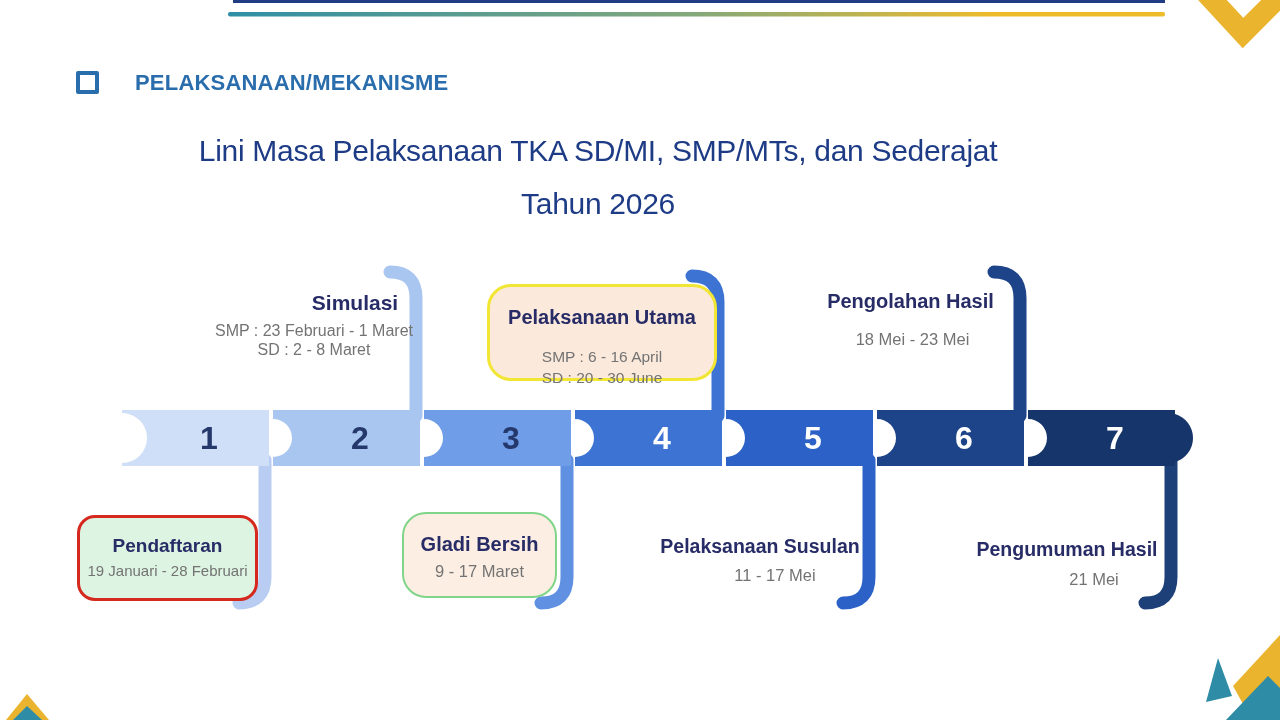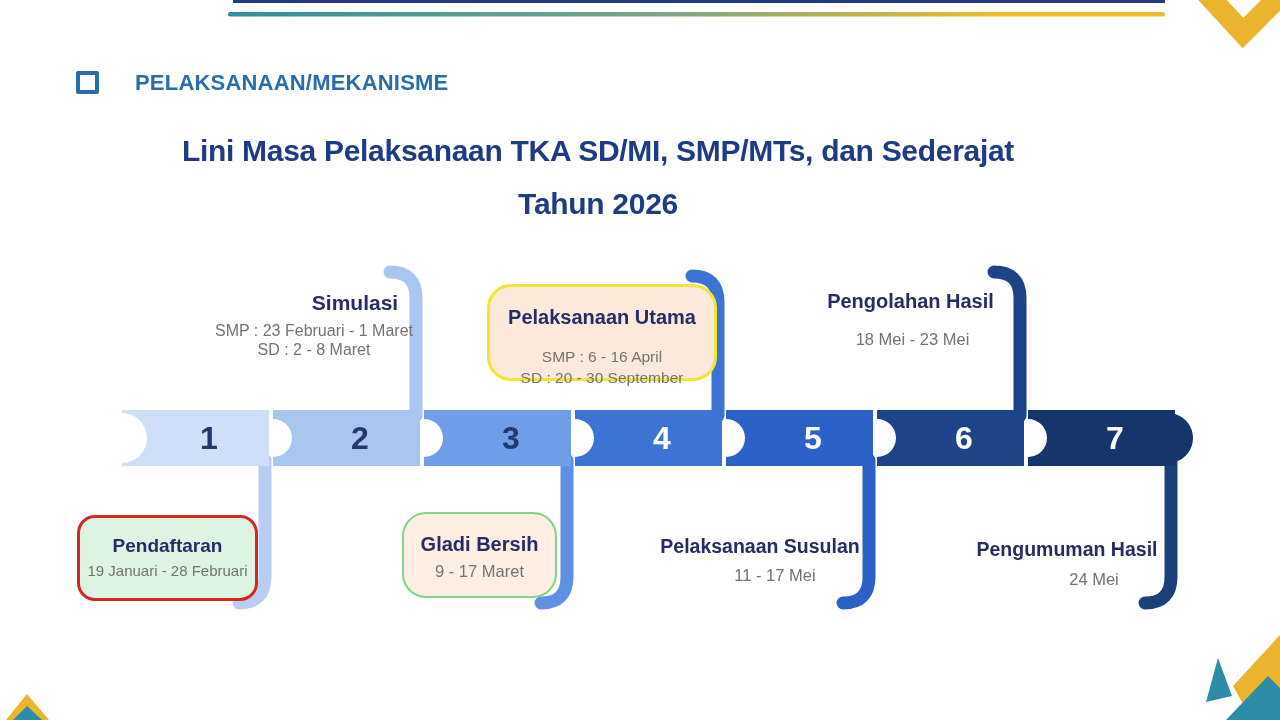"Lini Masa Pelaksanaan TKA SD/MI," .main-title { font-weight: bold -> normal }
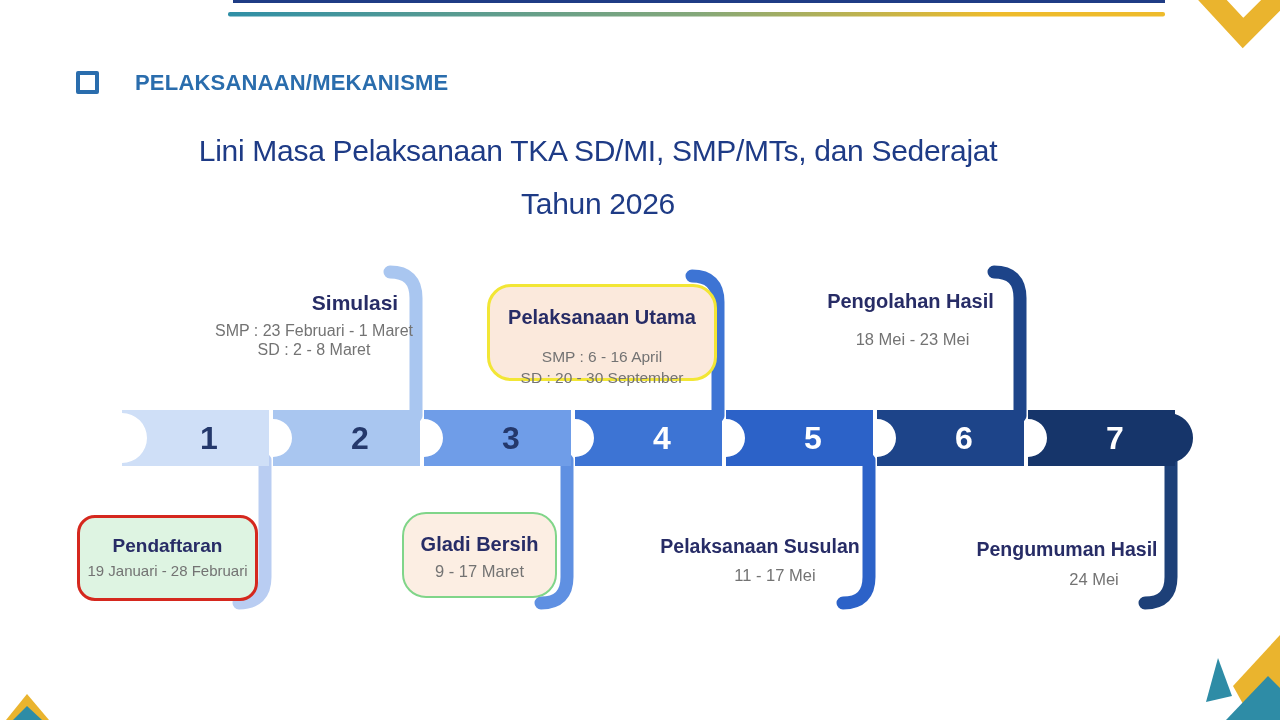"SD : 20 - 30" div { text: September -> June }
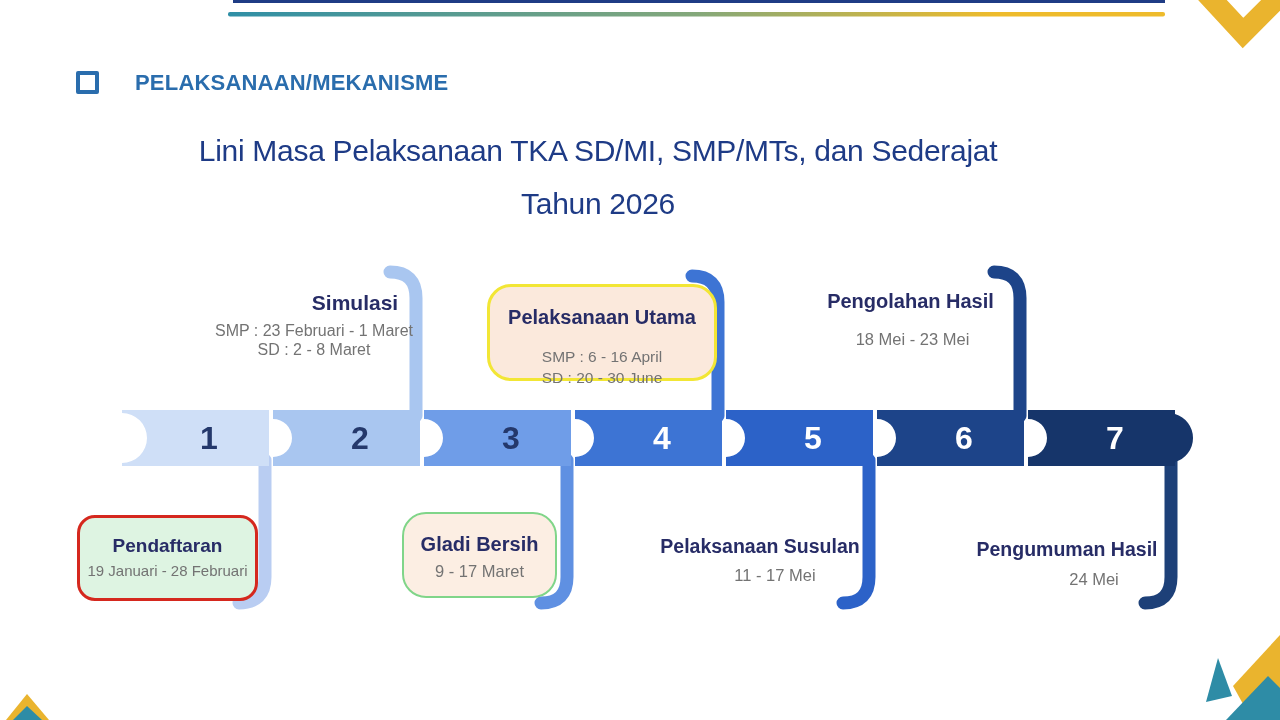"24 Mei" div.abs { text: 24 -> 21 }
